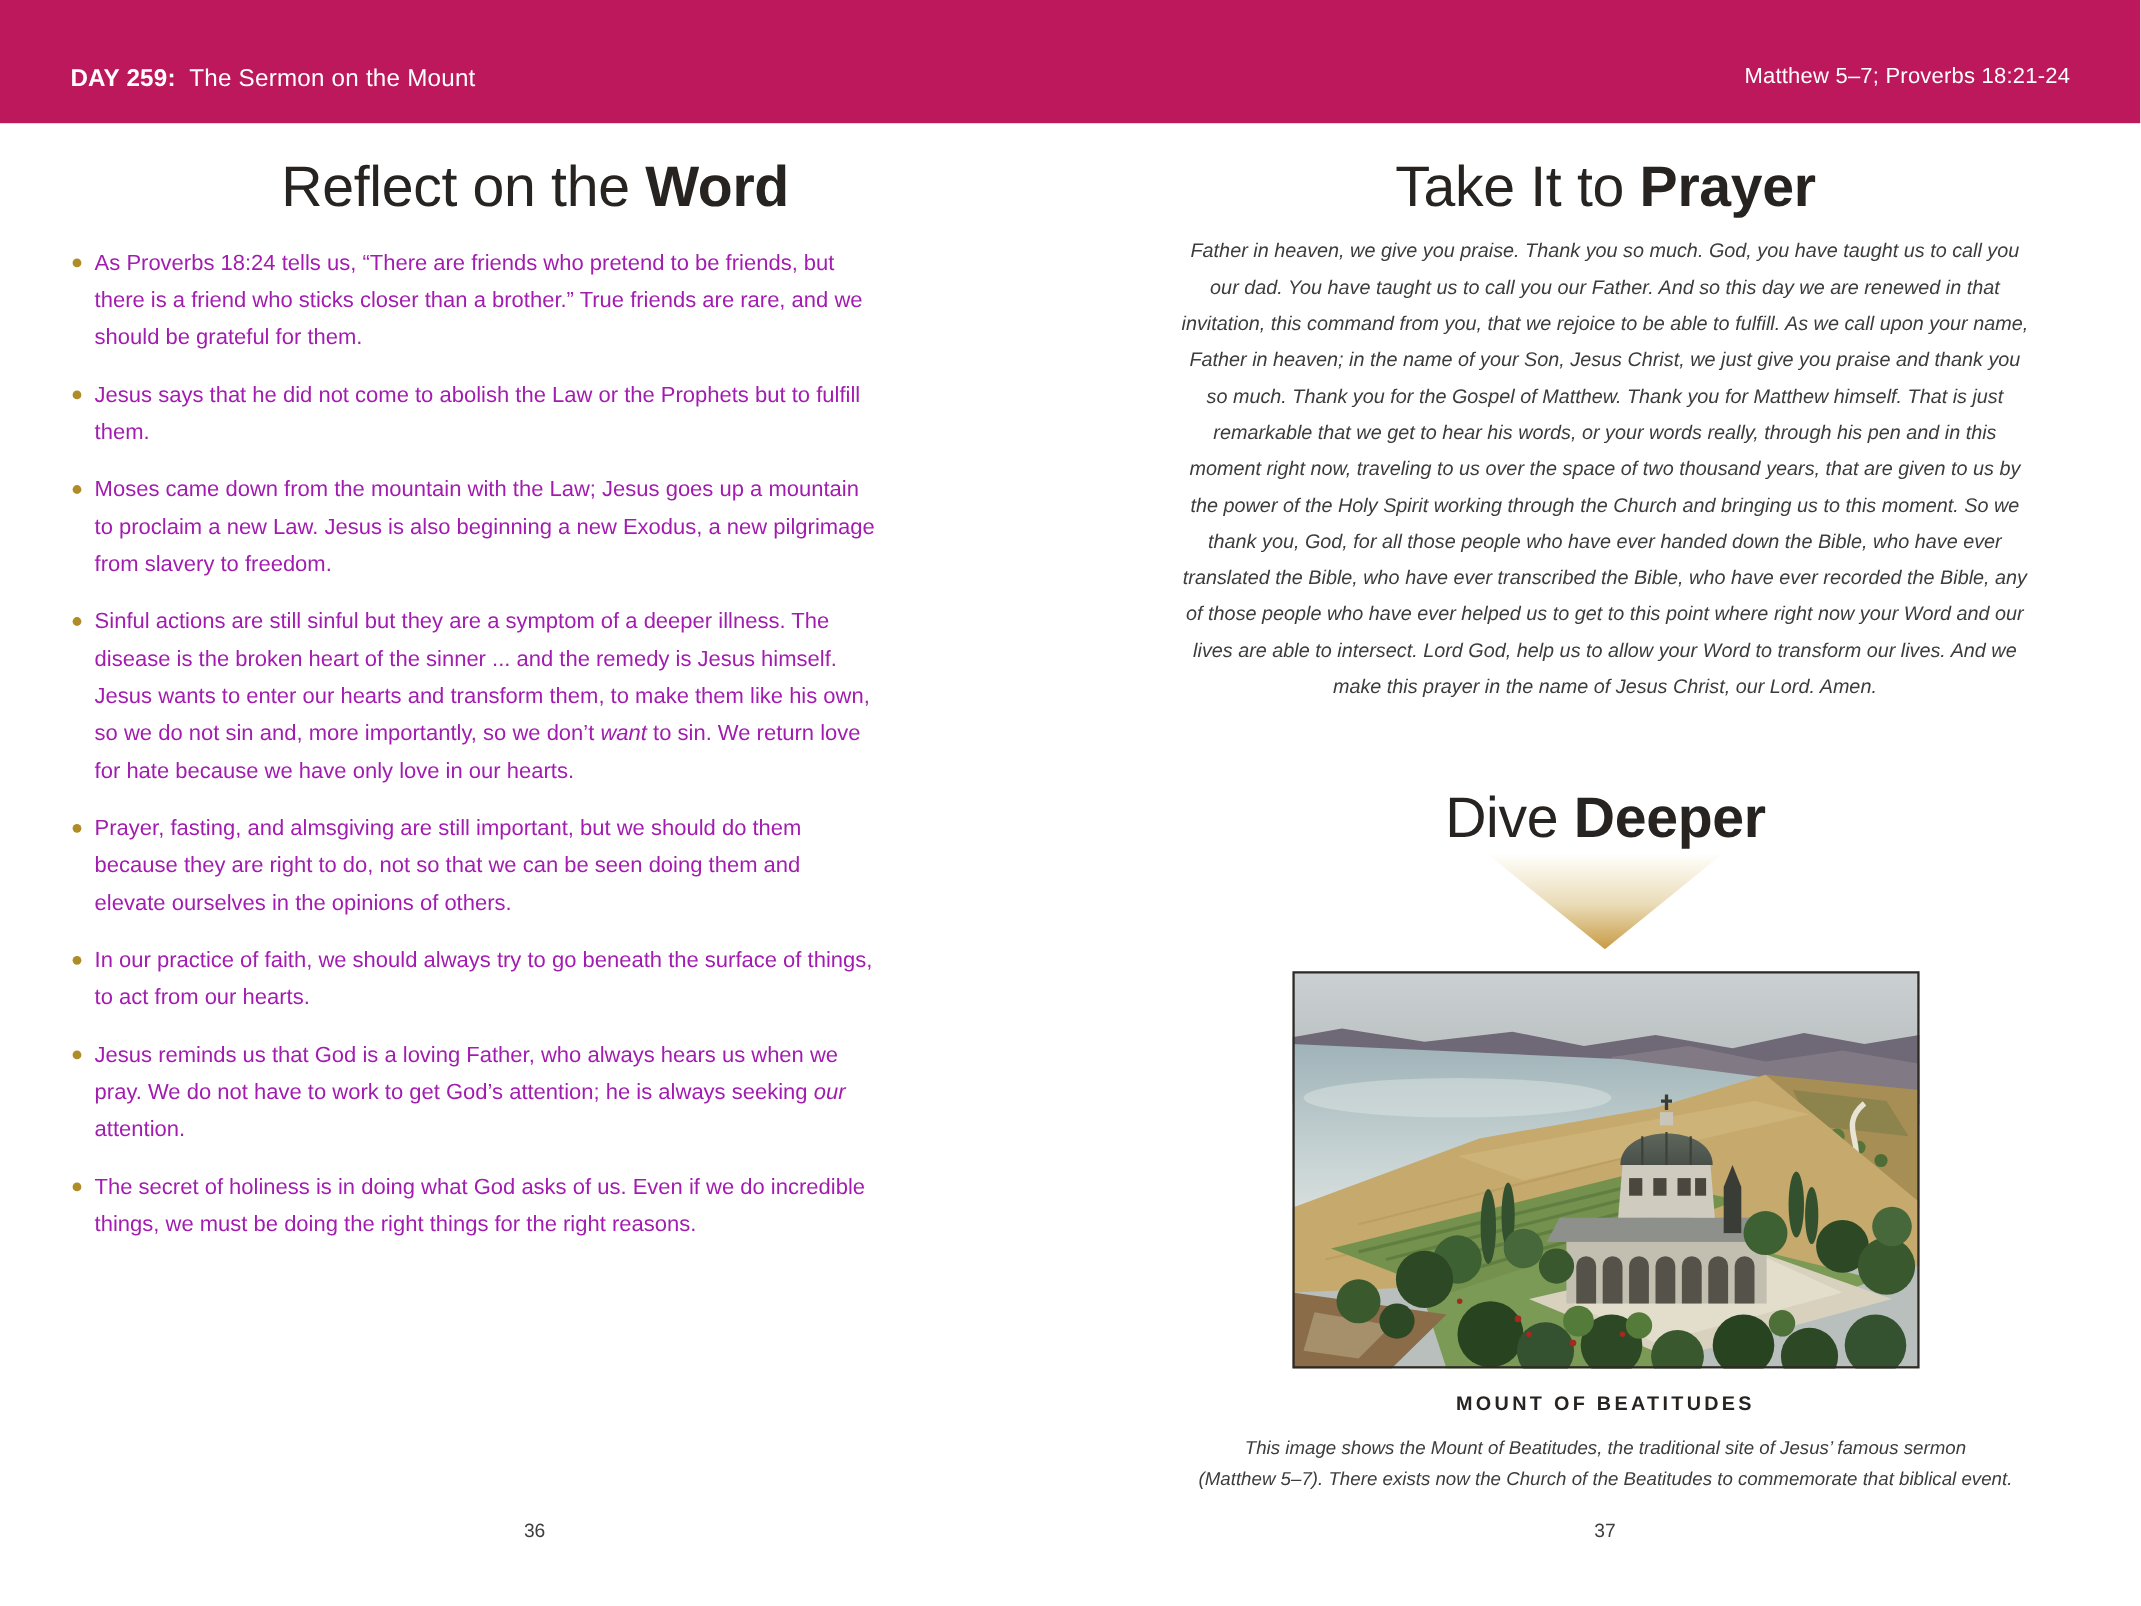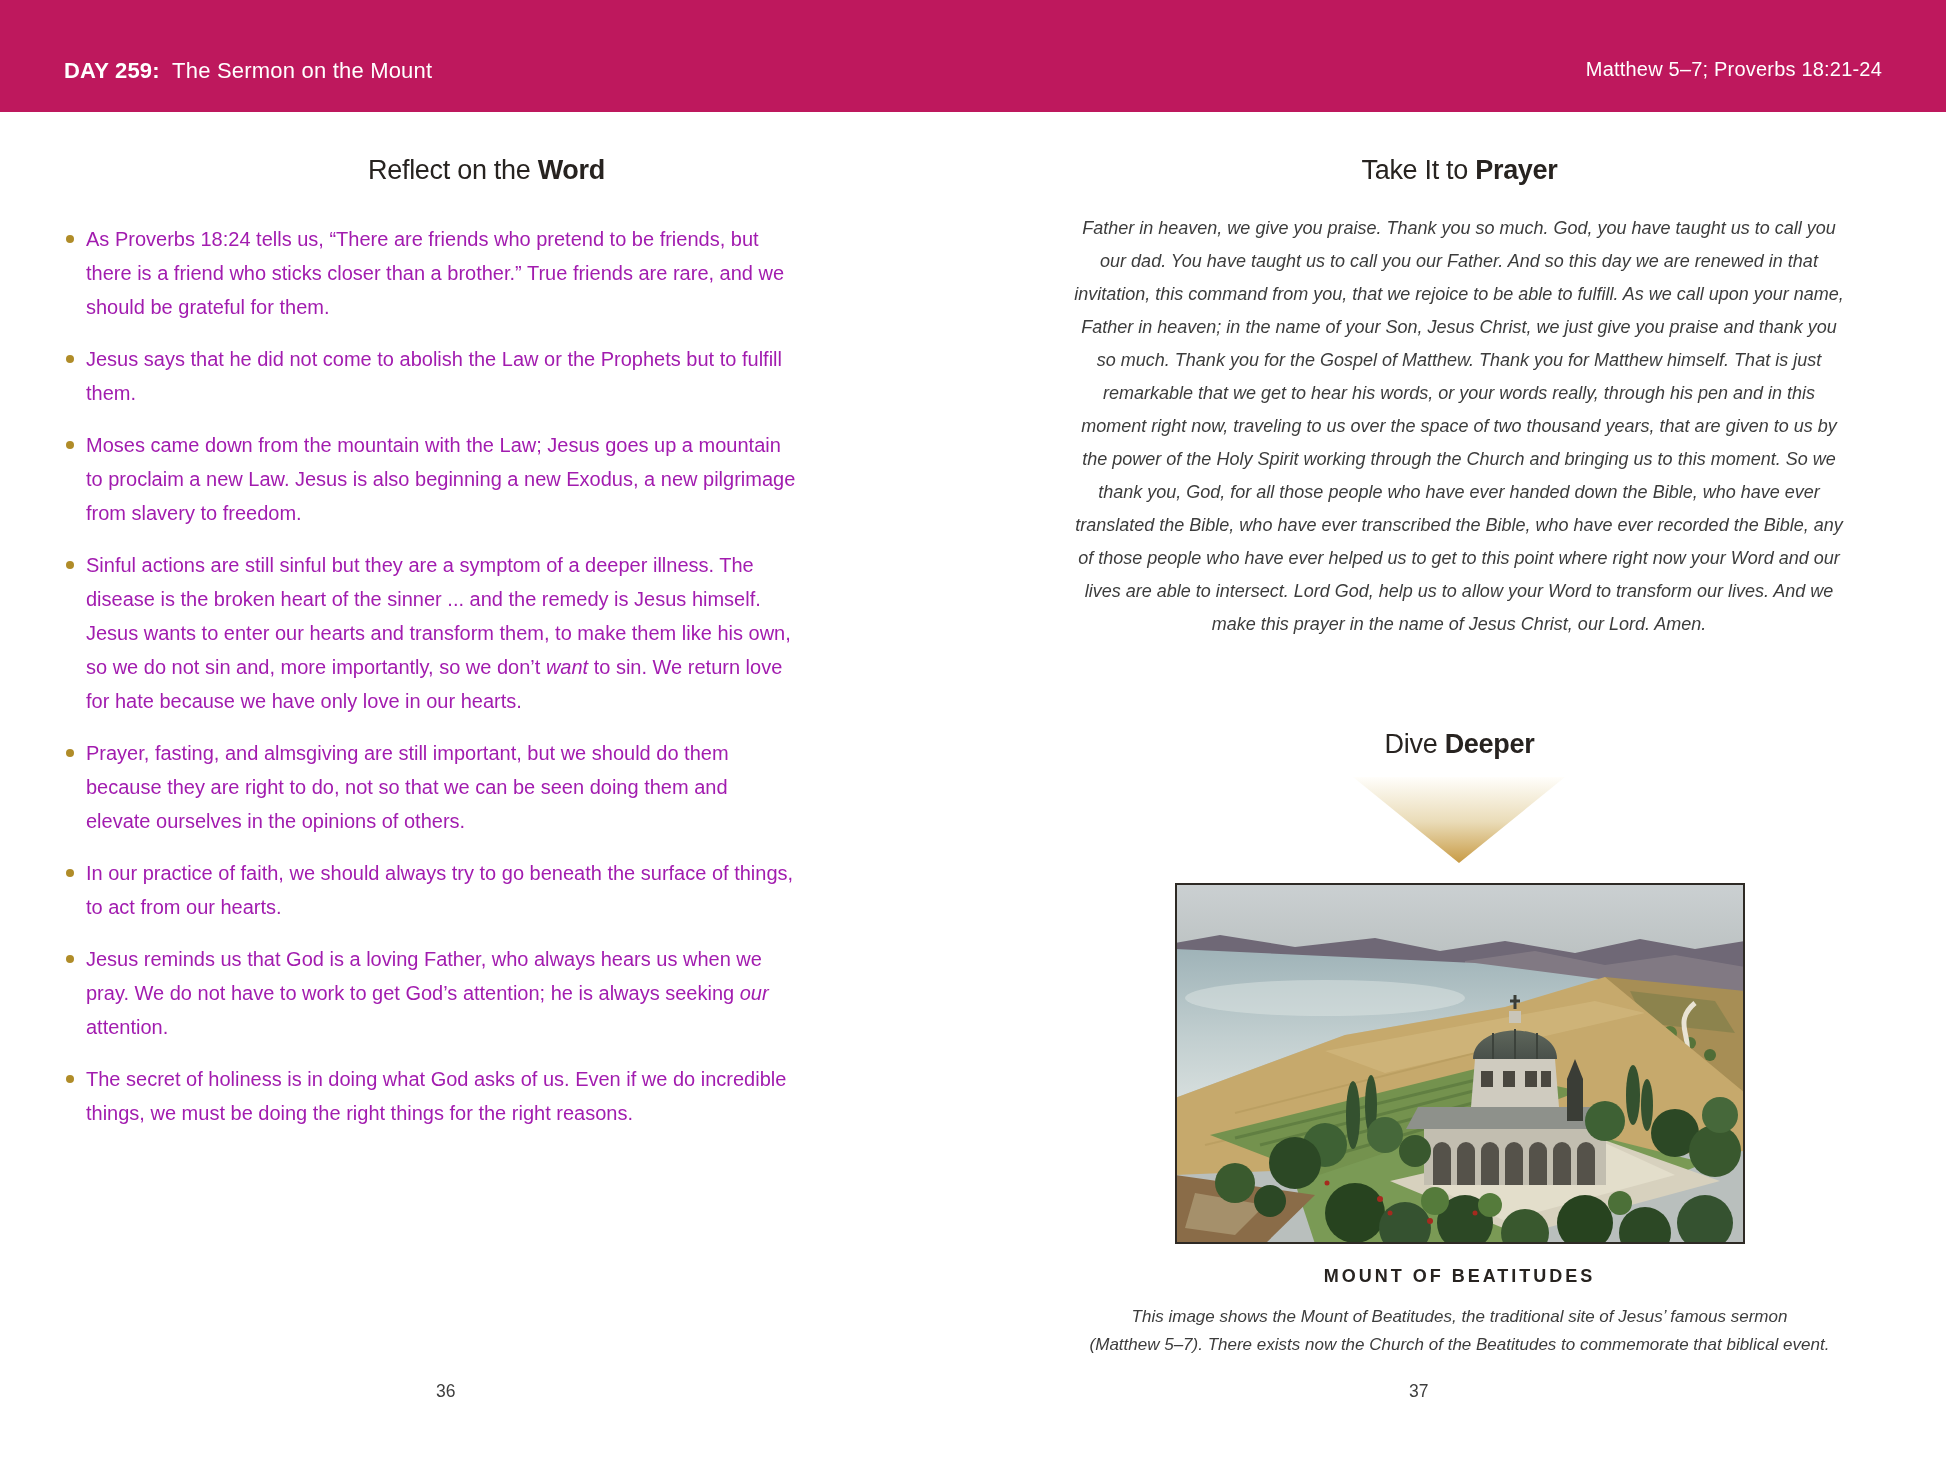"Reflect on the Word" .section-heading { font-size: 27px -> 52px }
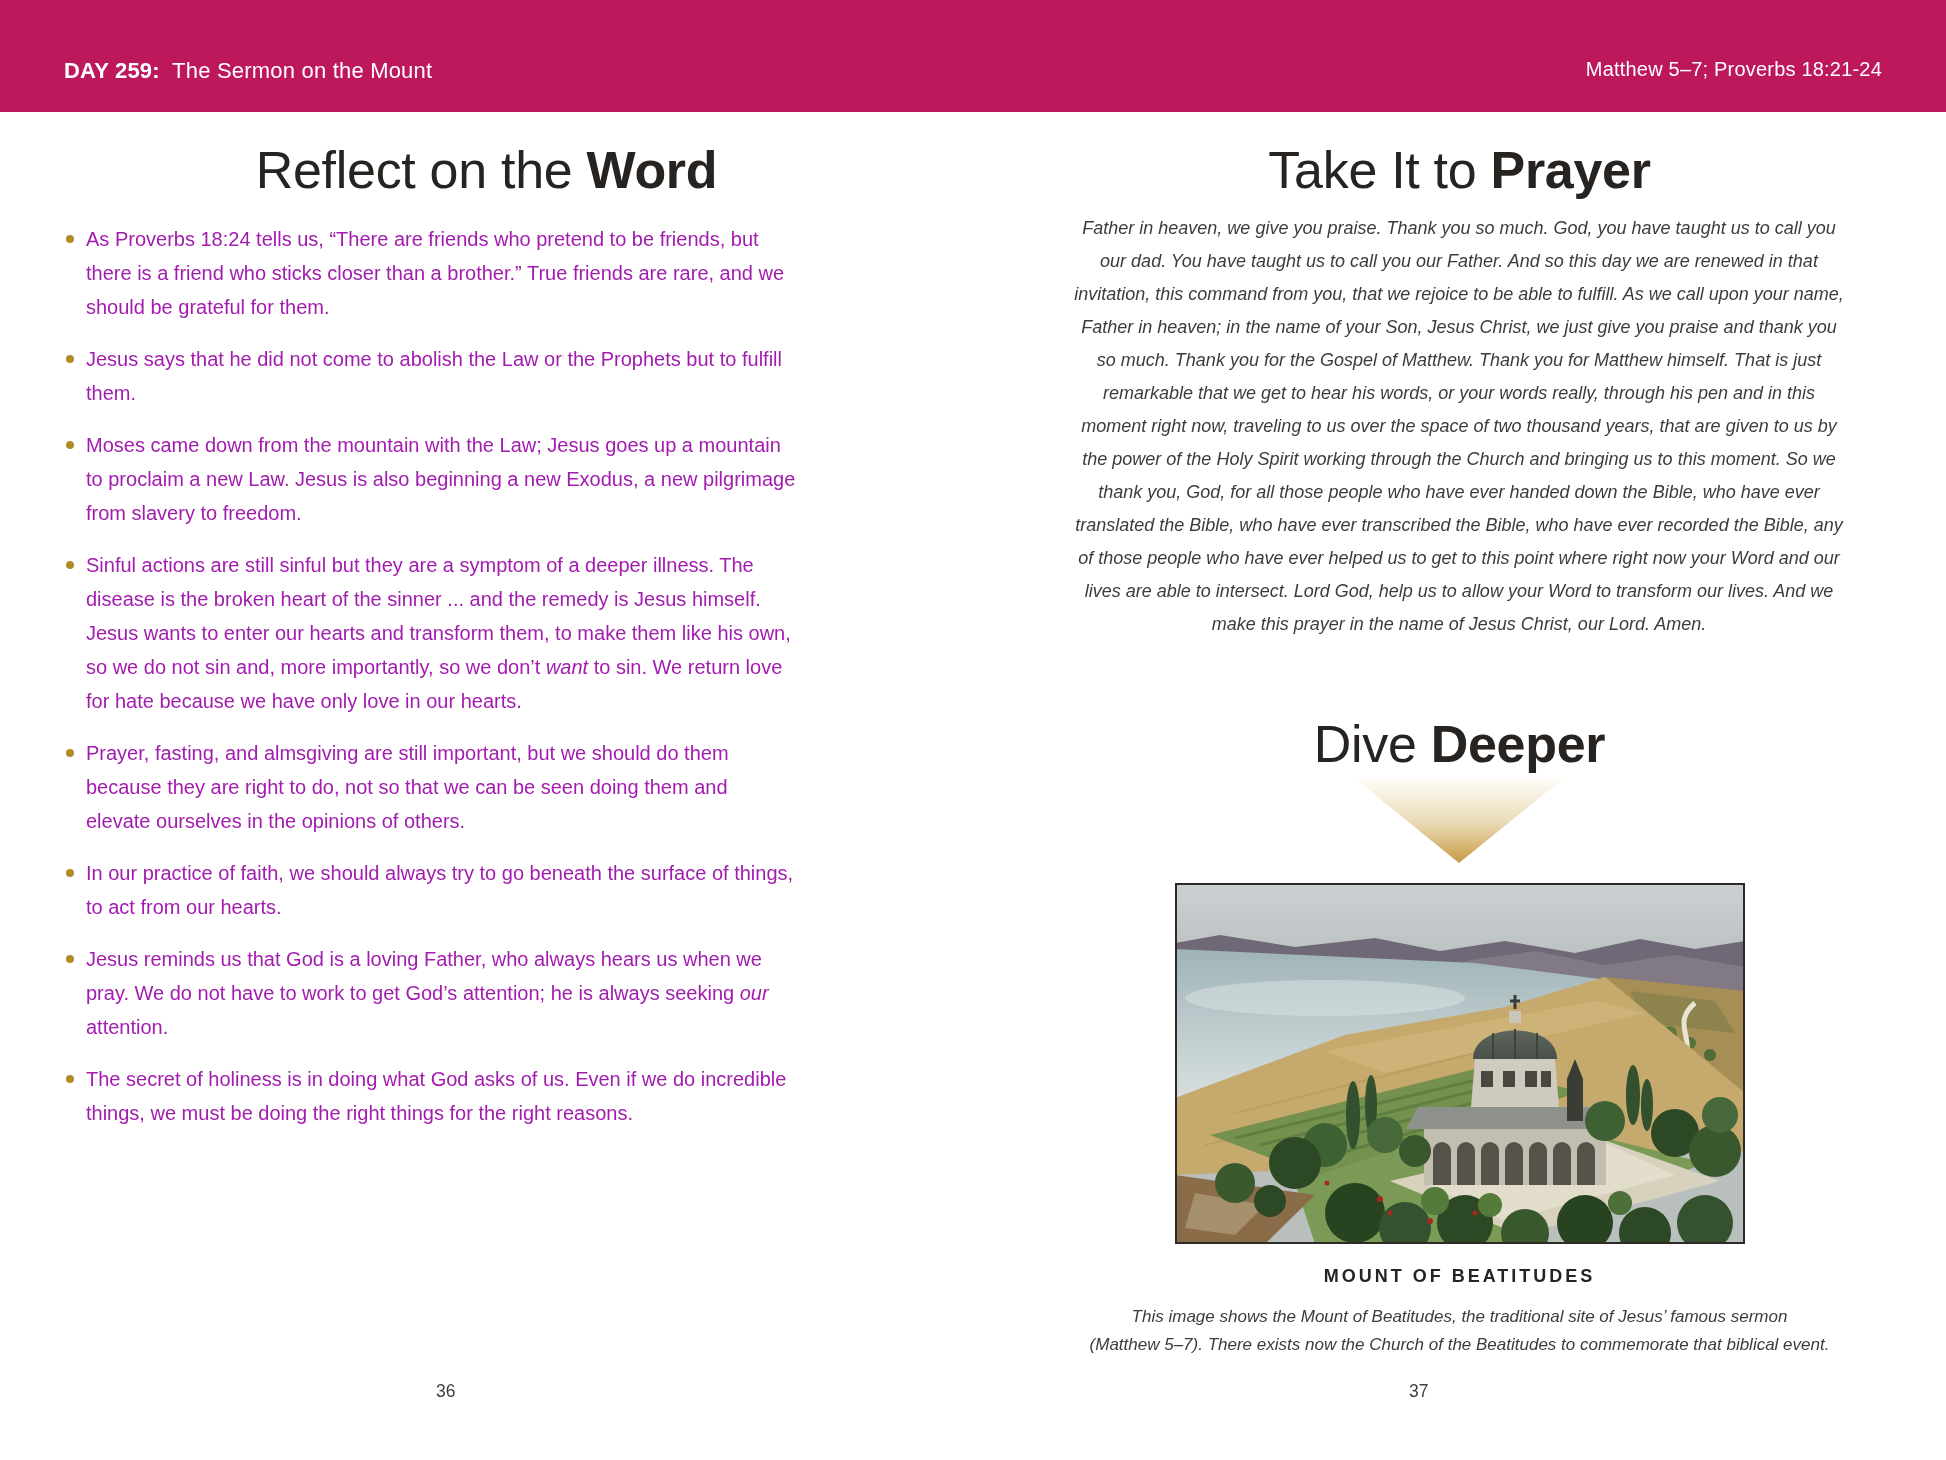"36" .pagenum { text-align: none -> center }
